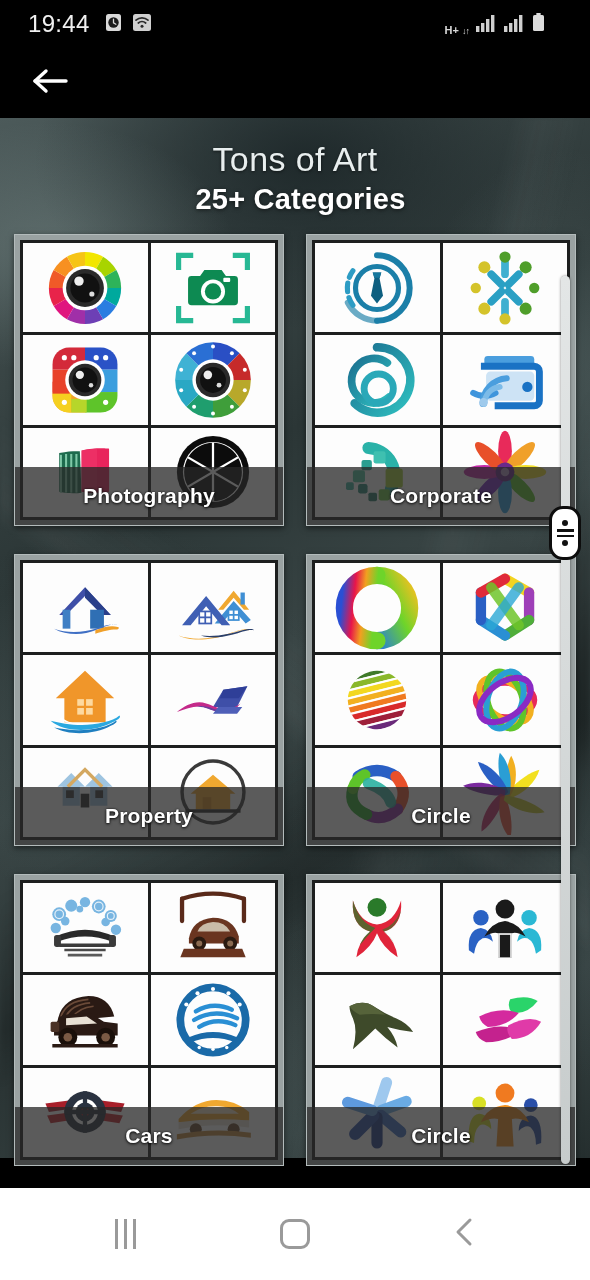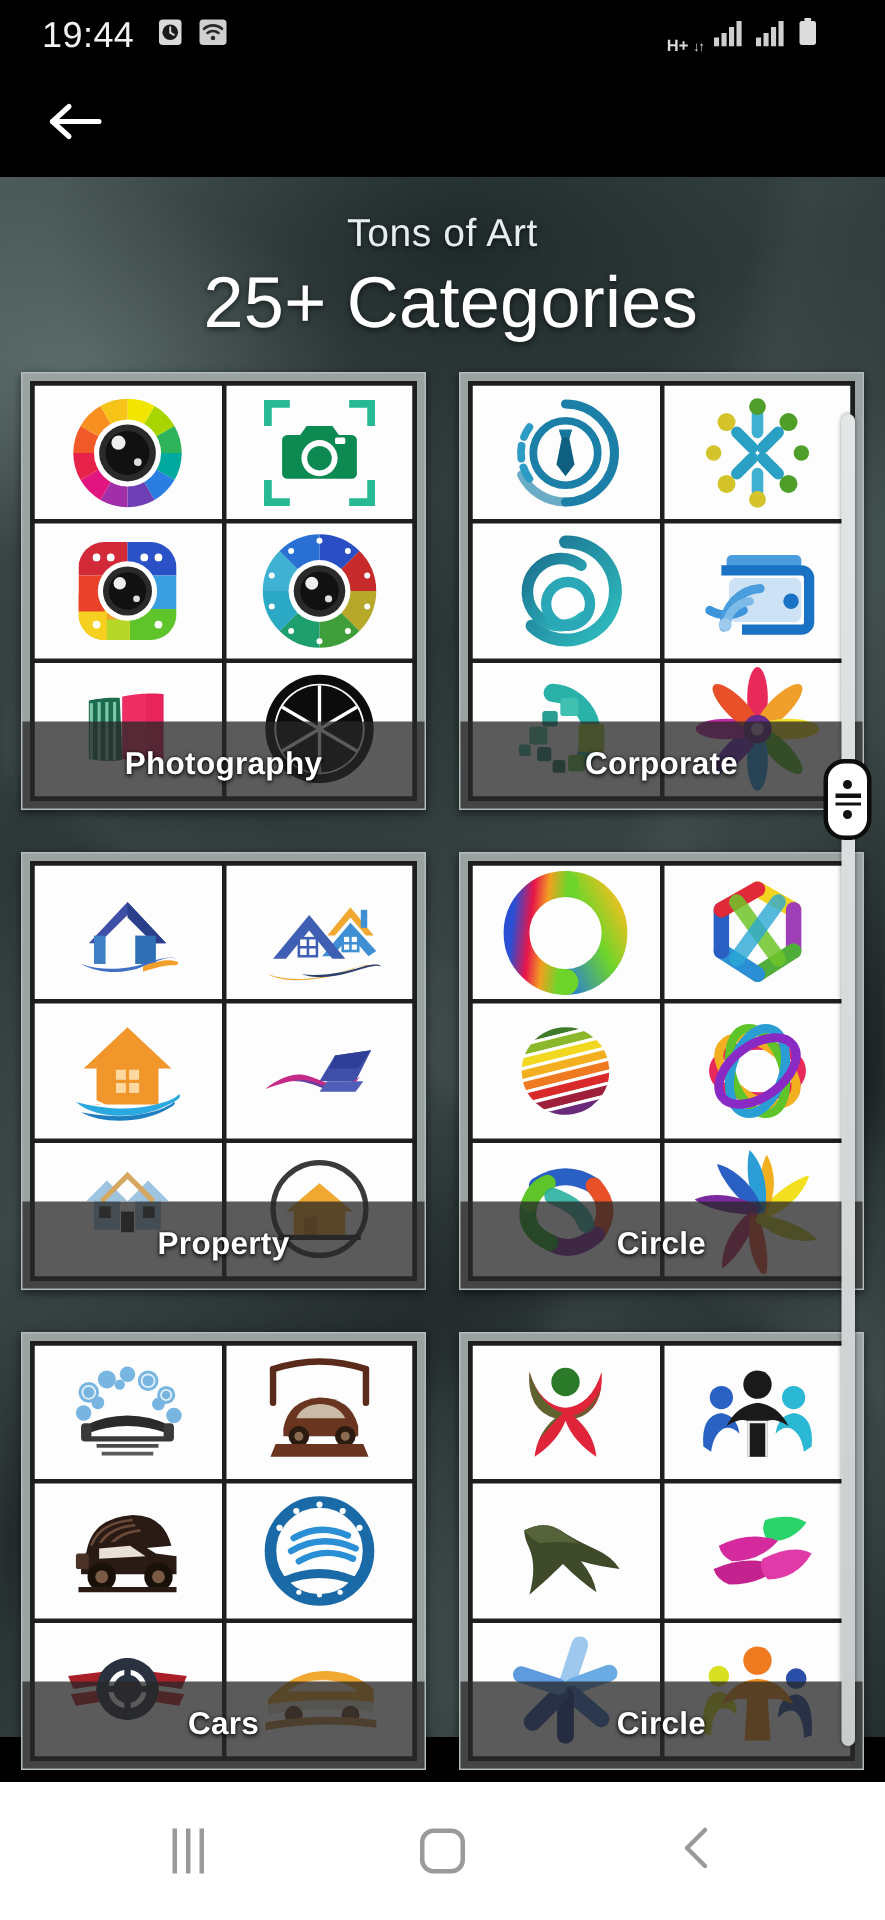"Tons of Art" .h-tons { font-size: 26px -> 34px }
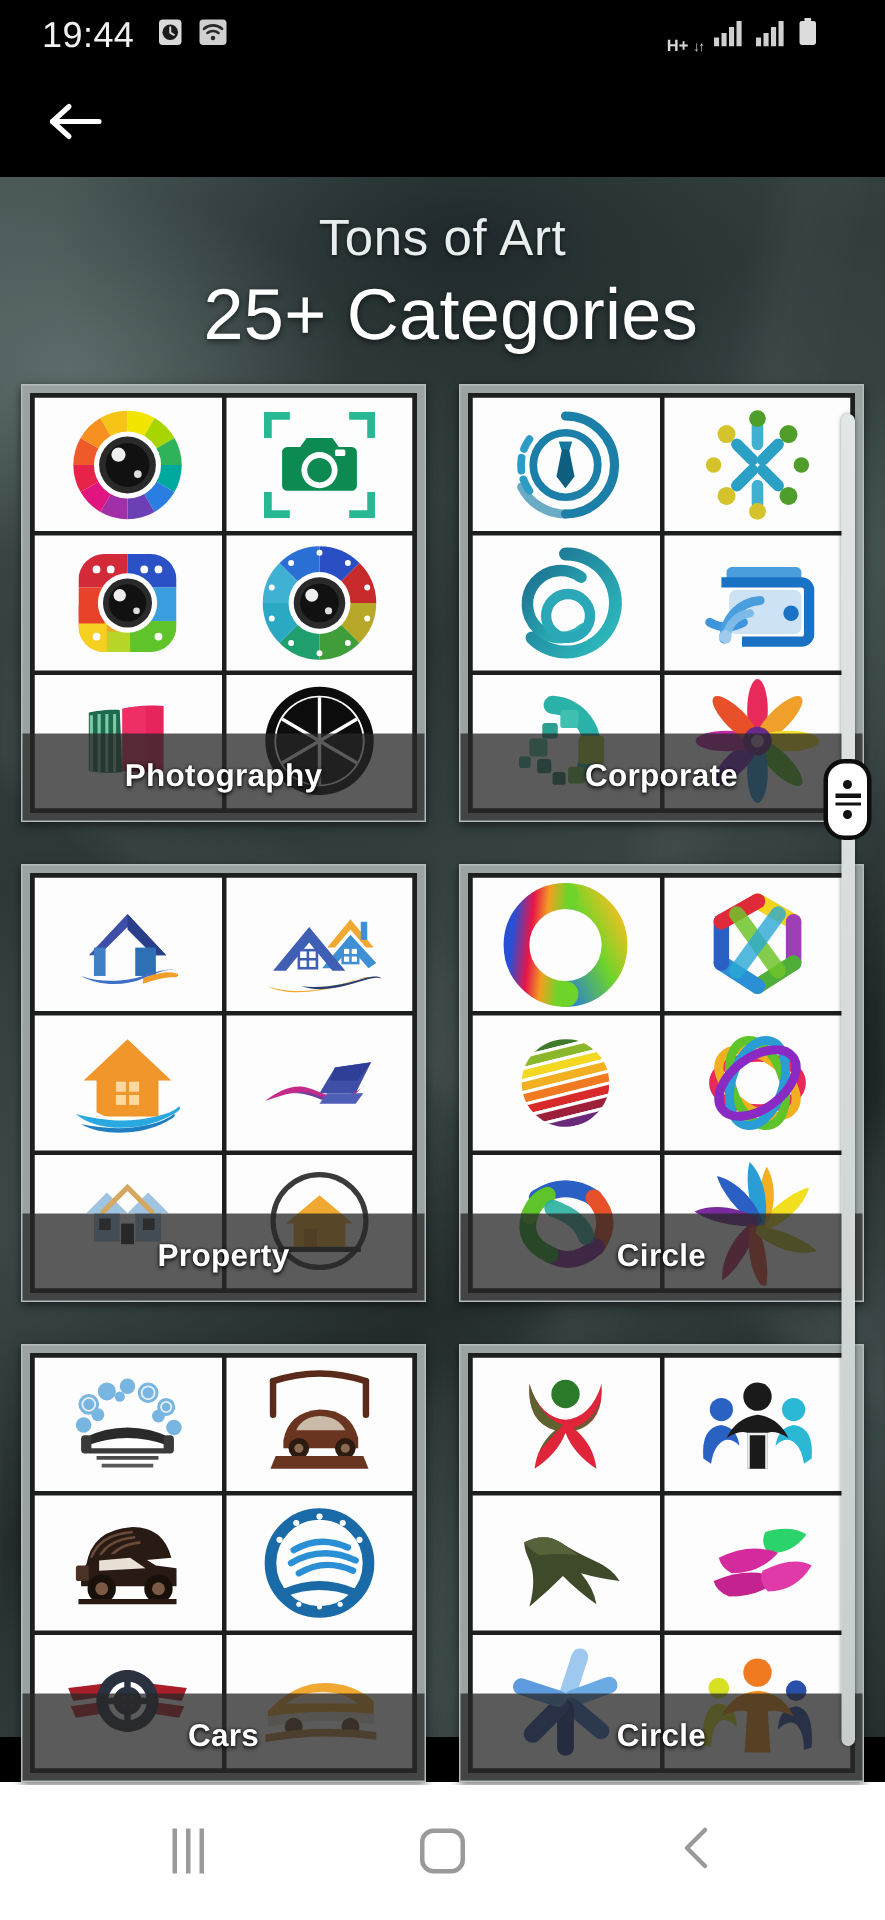"25+ Categories" .h-cats { font-size: 48px -> 29px; font-weight: normal -> bold }
